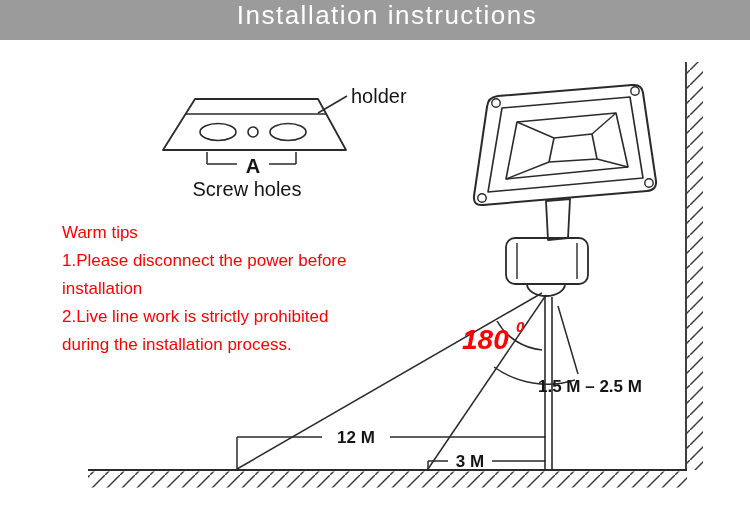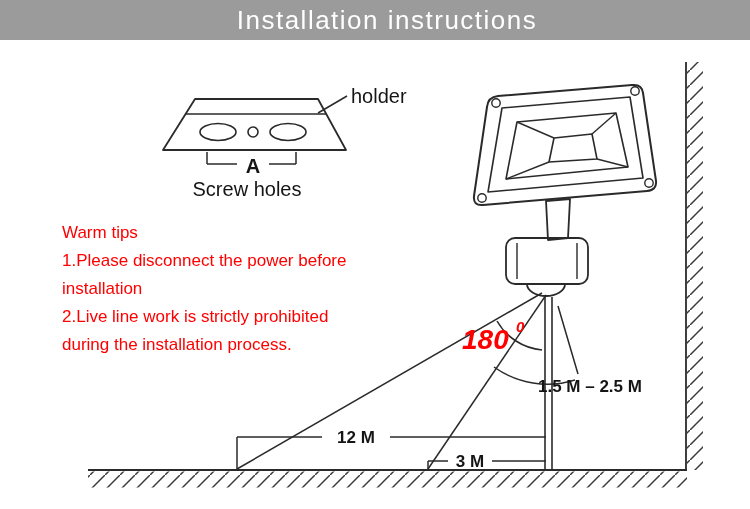"Installation instructions" .banner { align-items: center -> none }
